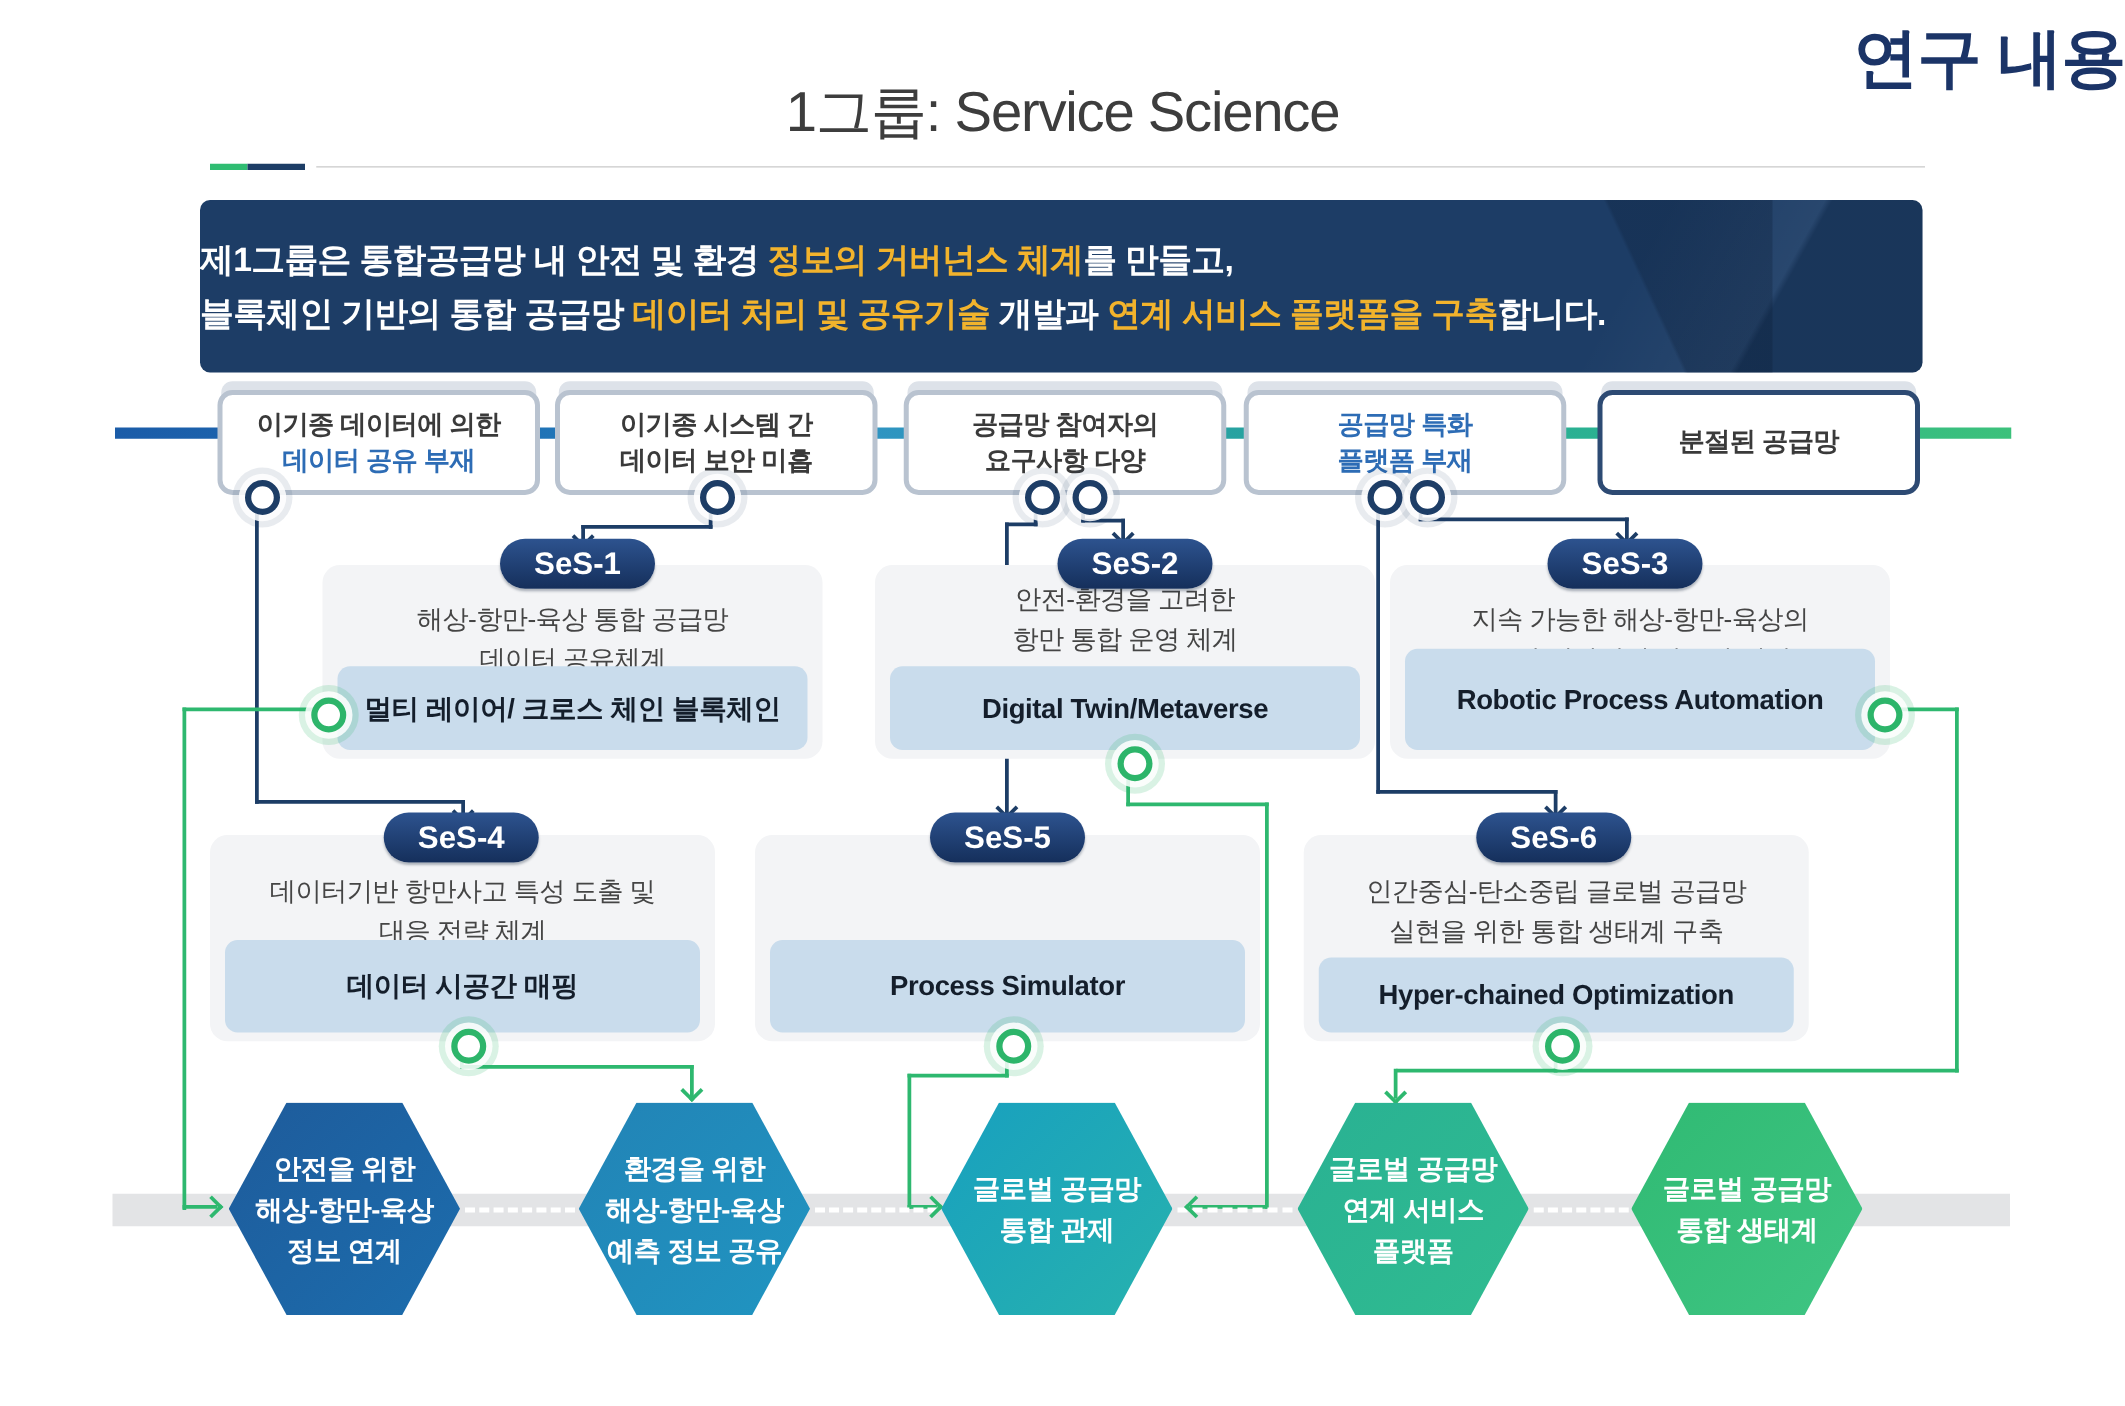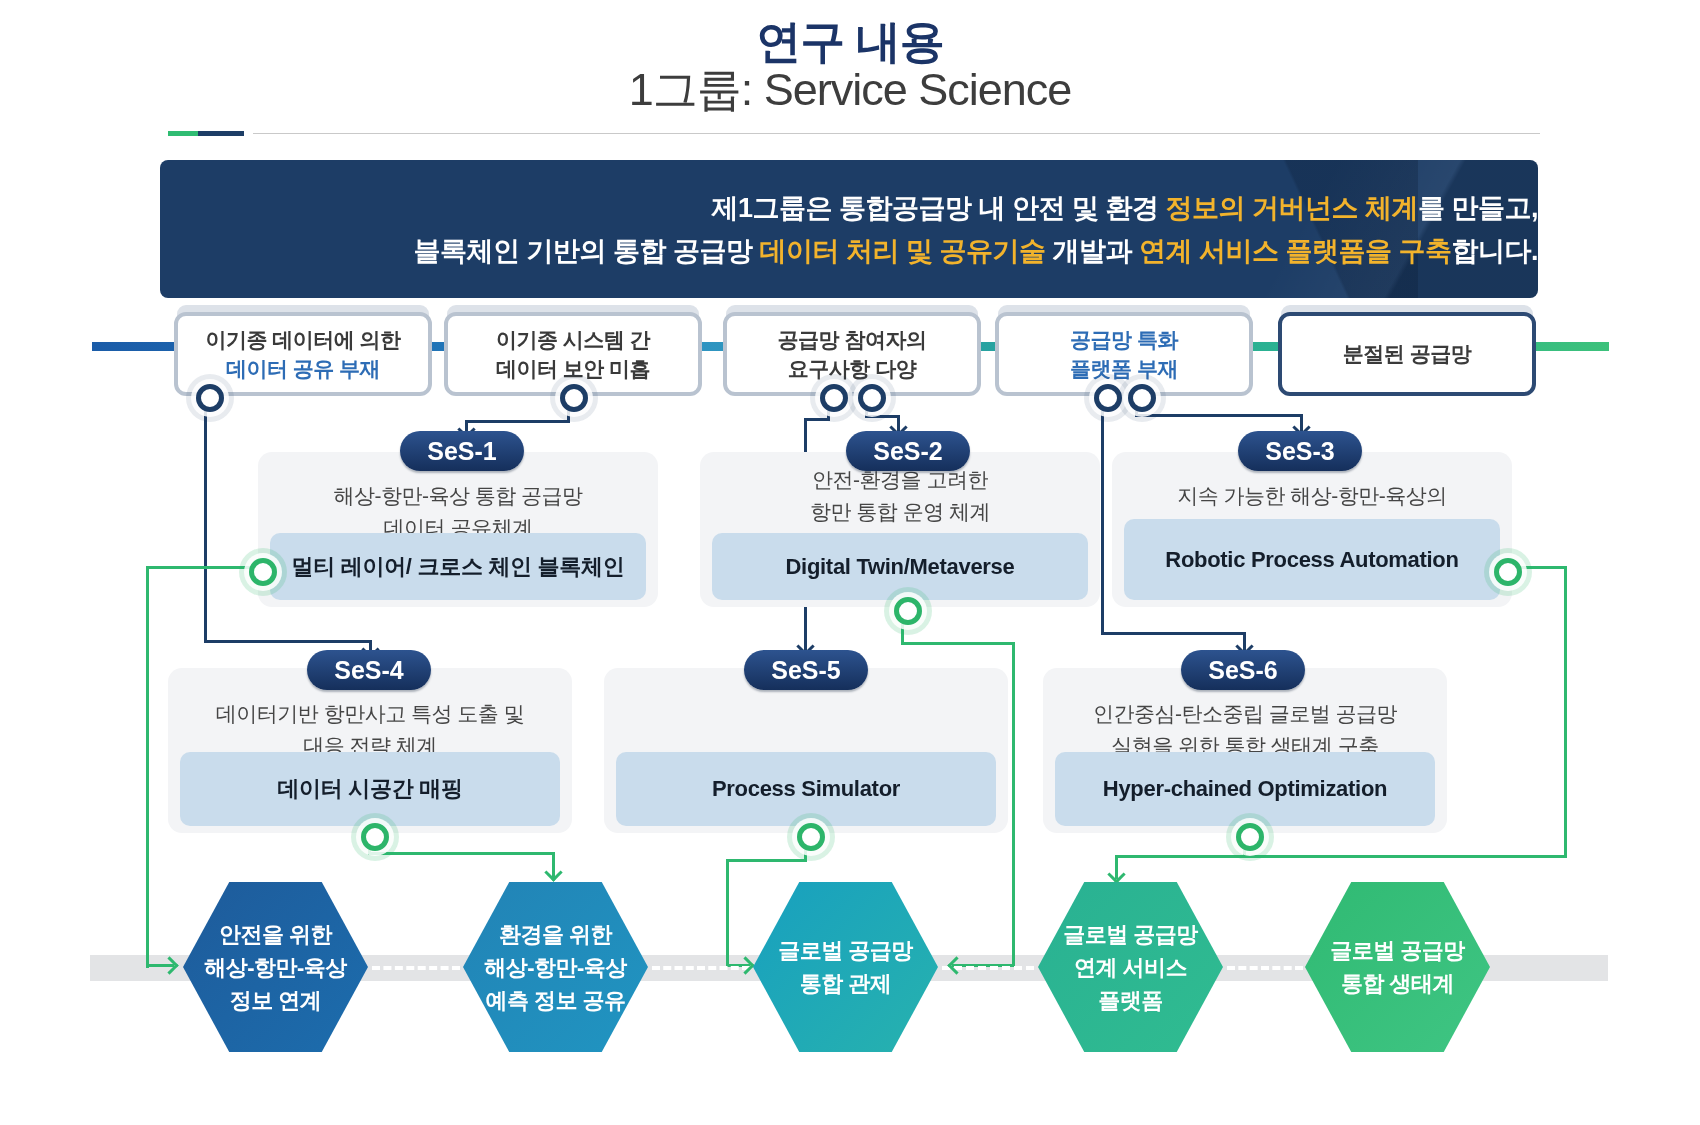"연구 내용" .page-title { font-size: 45px -> 52px; text-align: center -> right }
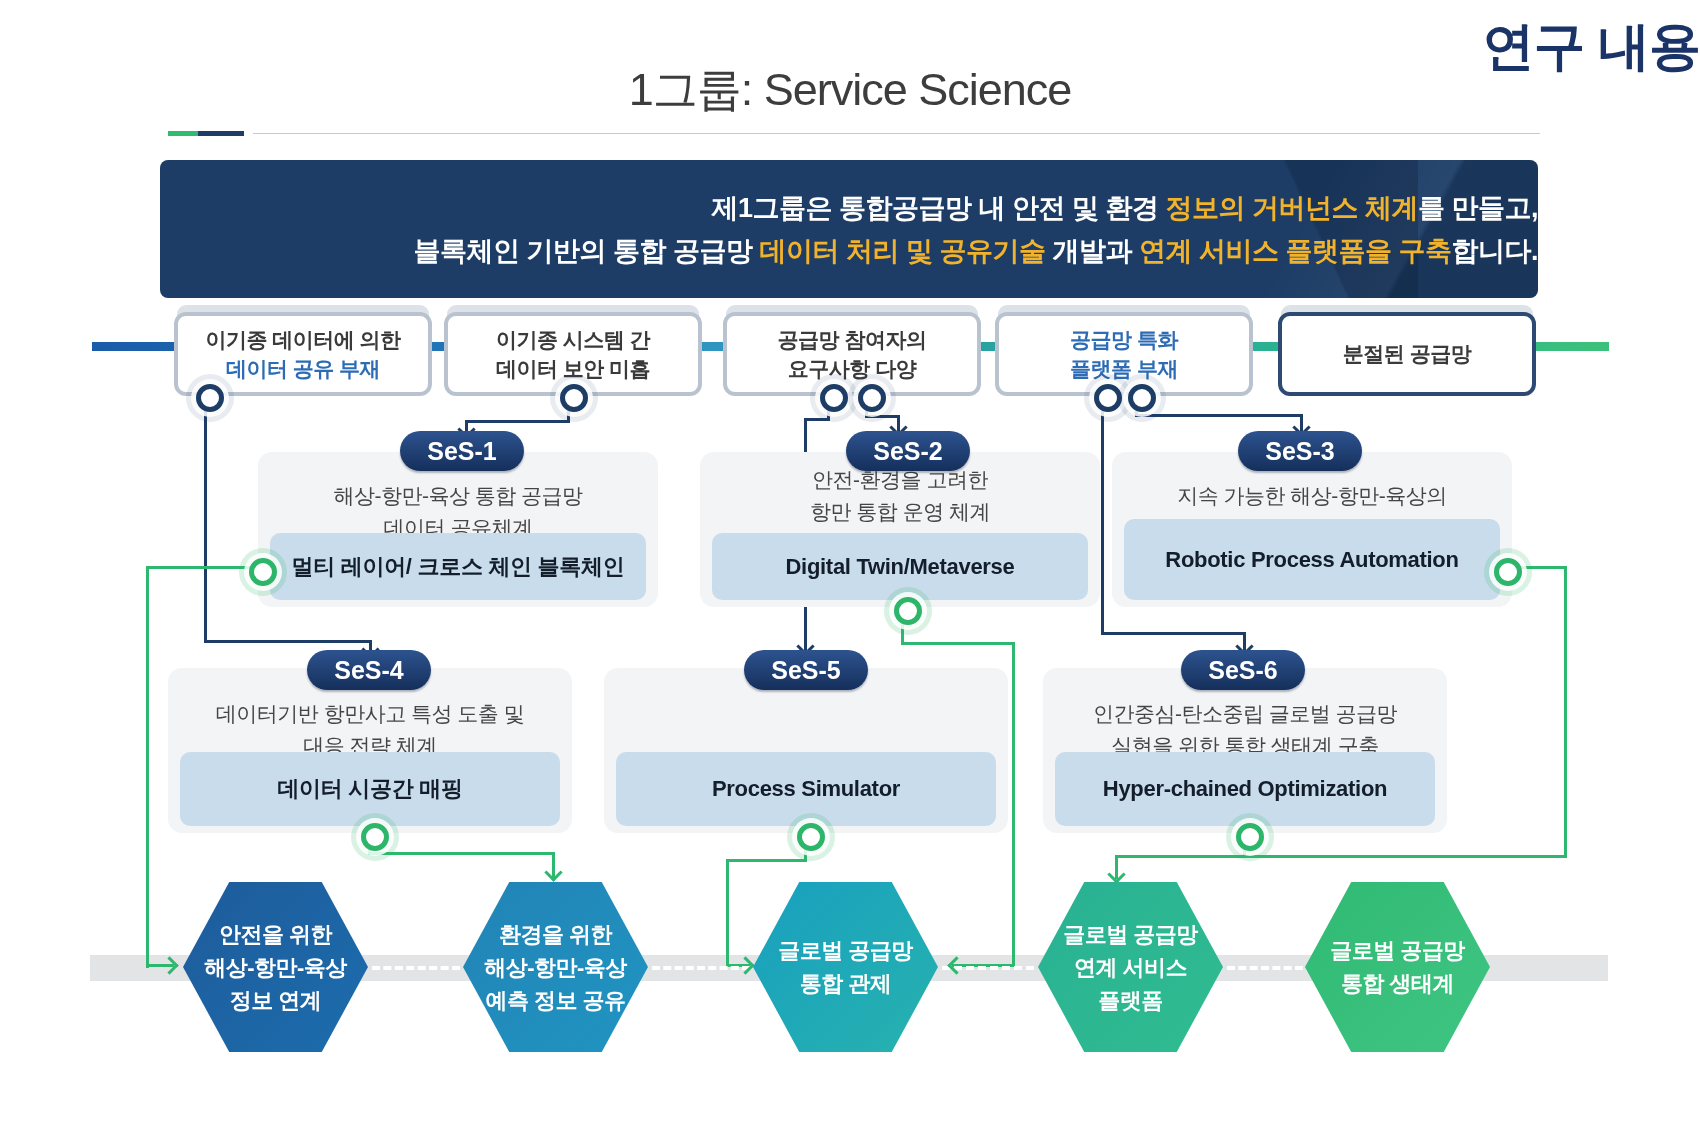"제1그룹은 통합공급망 내 안전 및" .banner { align-items: flex-end -> flex-start }
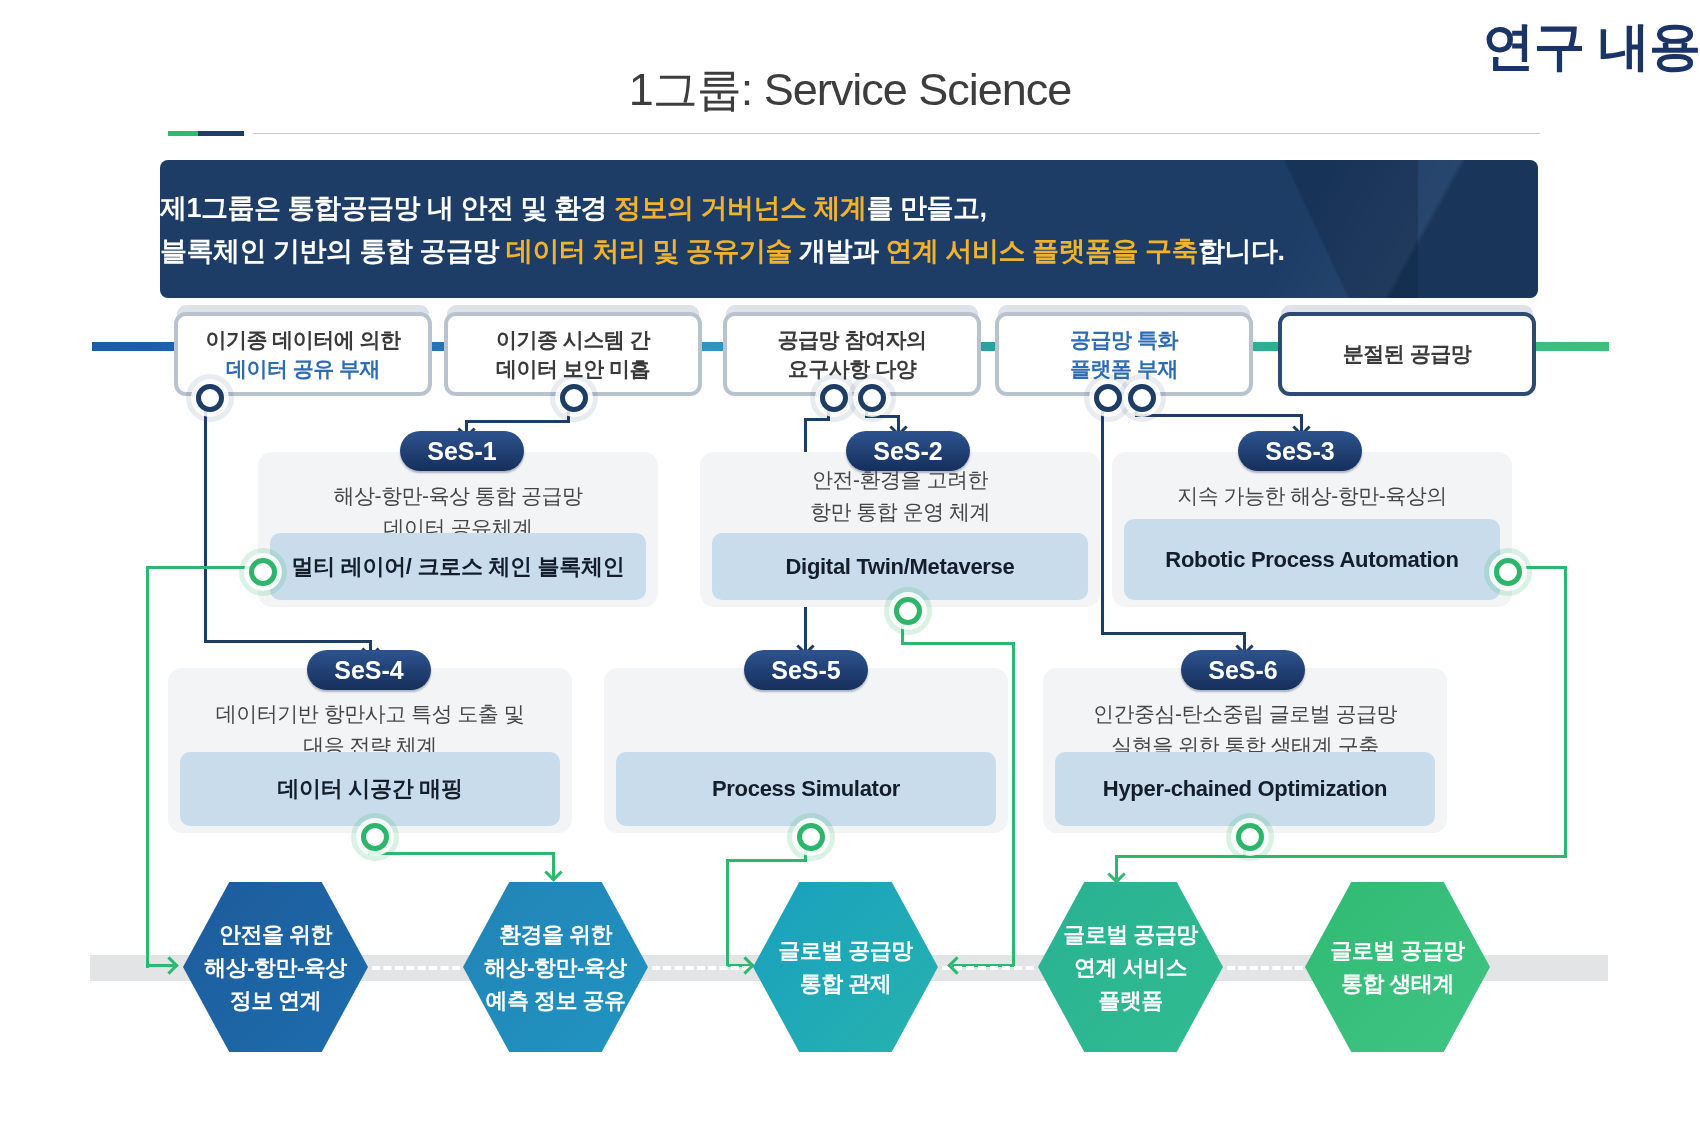"Hyper-chained Optimization" div.tech { height: 74px -> 60px }
